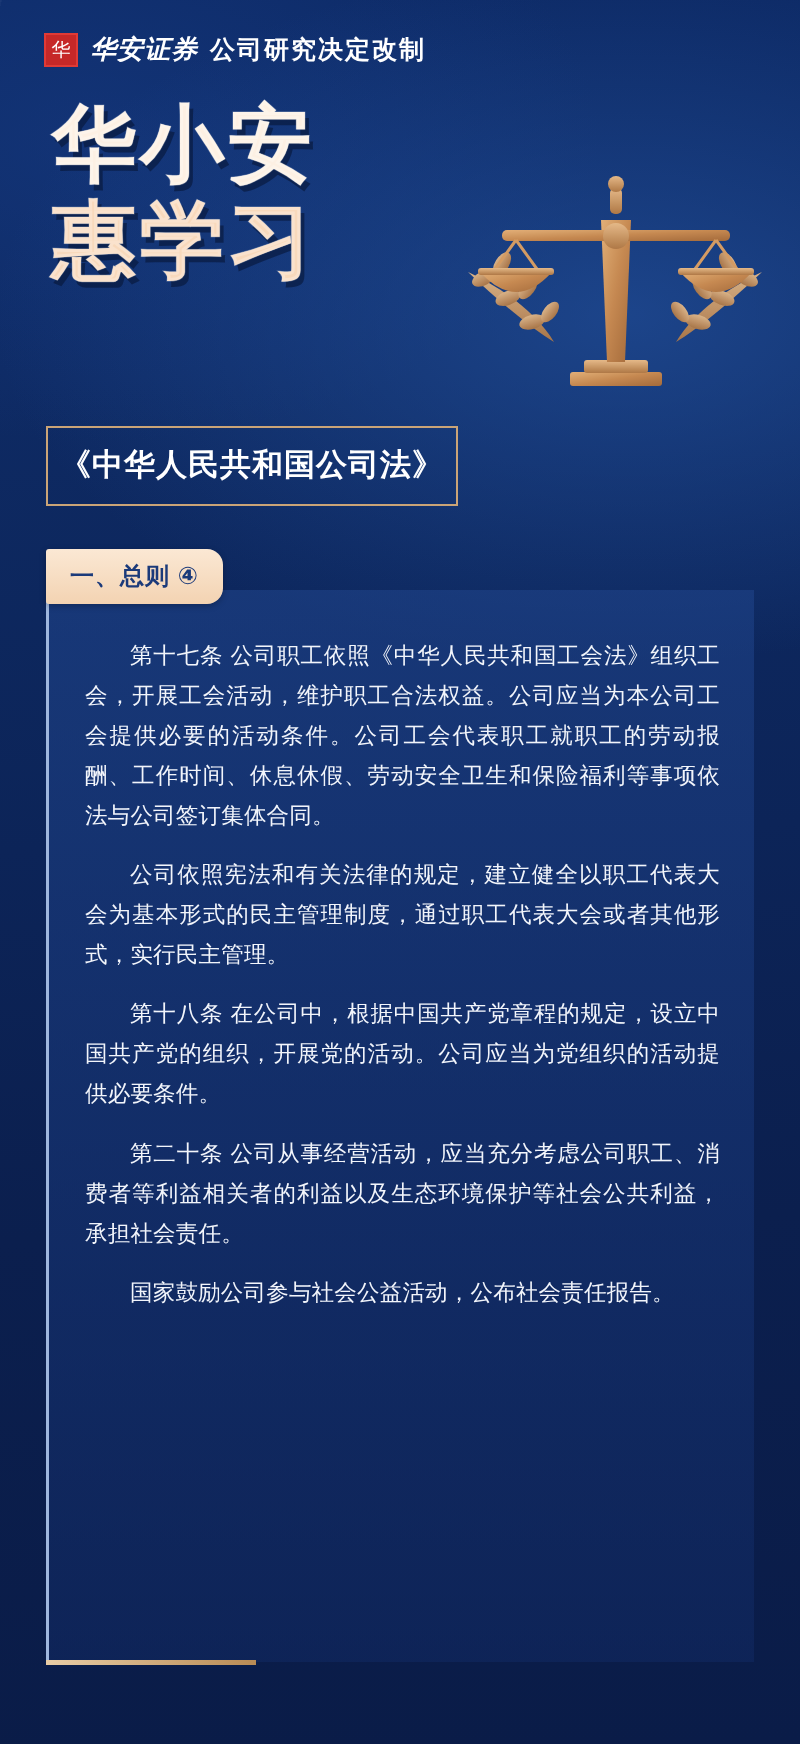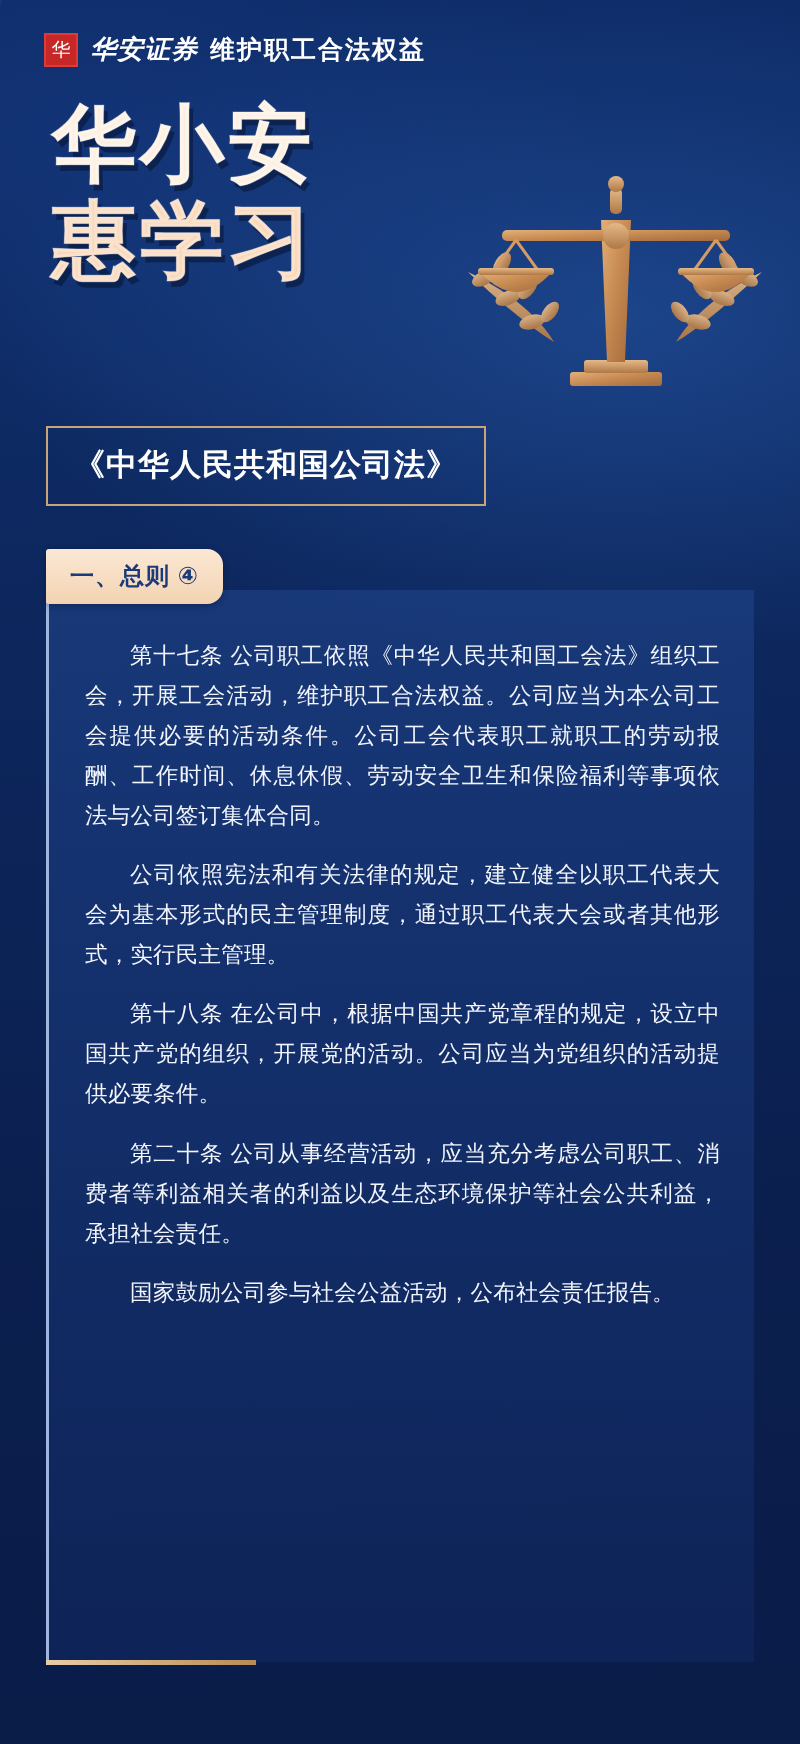"维护职工合法权益" div.brand-sub { text: 维护职工合法权益 -> 公司研究决定改制 }
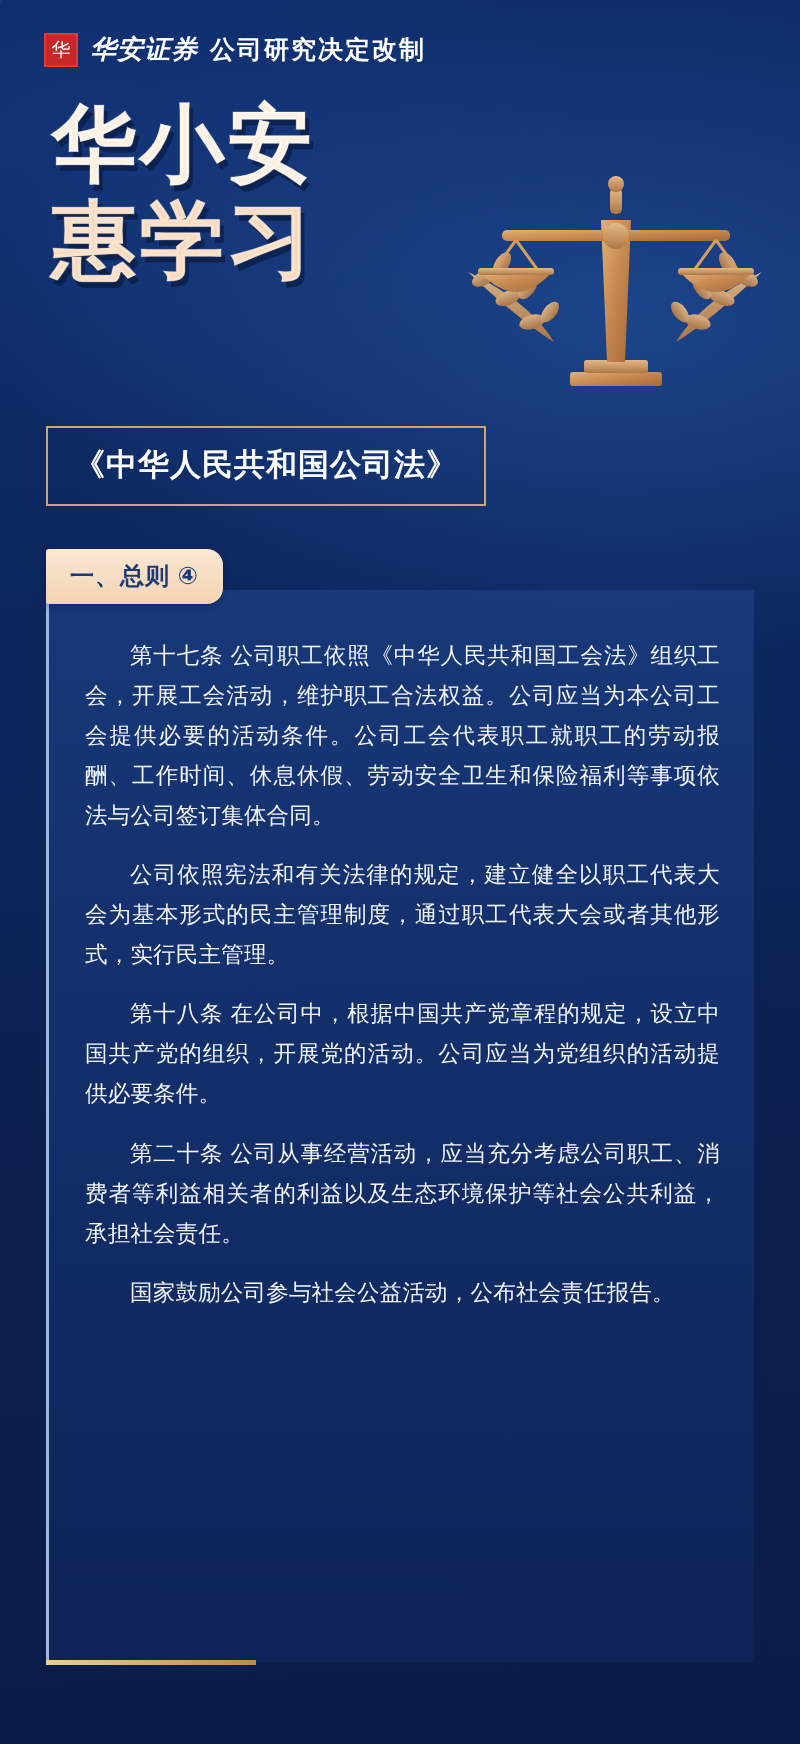"《中华人民共和国公司法》" .law-box { padding: 16px 26px 18px -> 16px 12px 18px }
